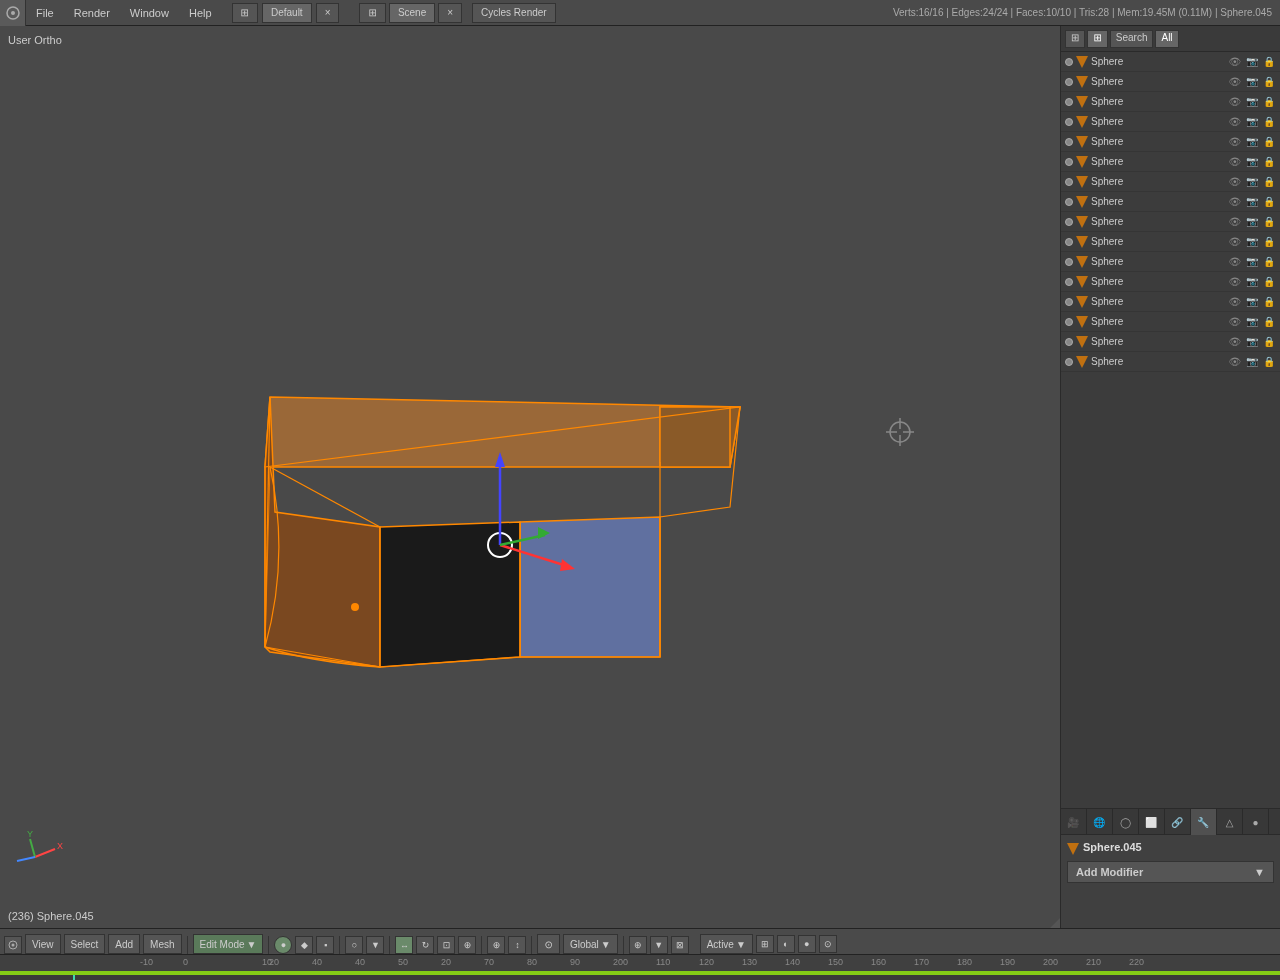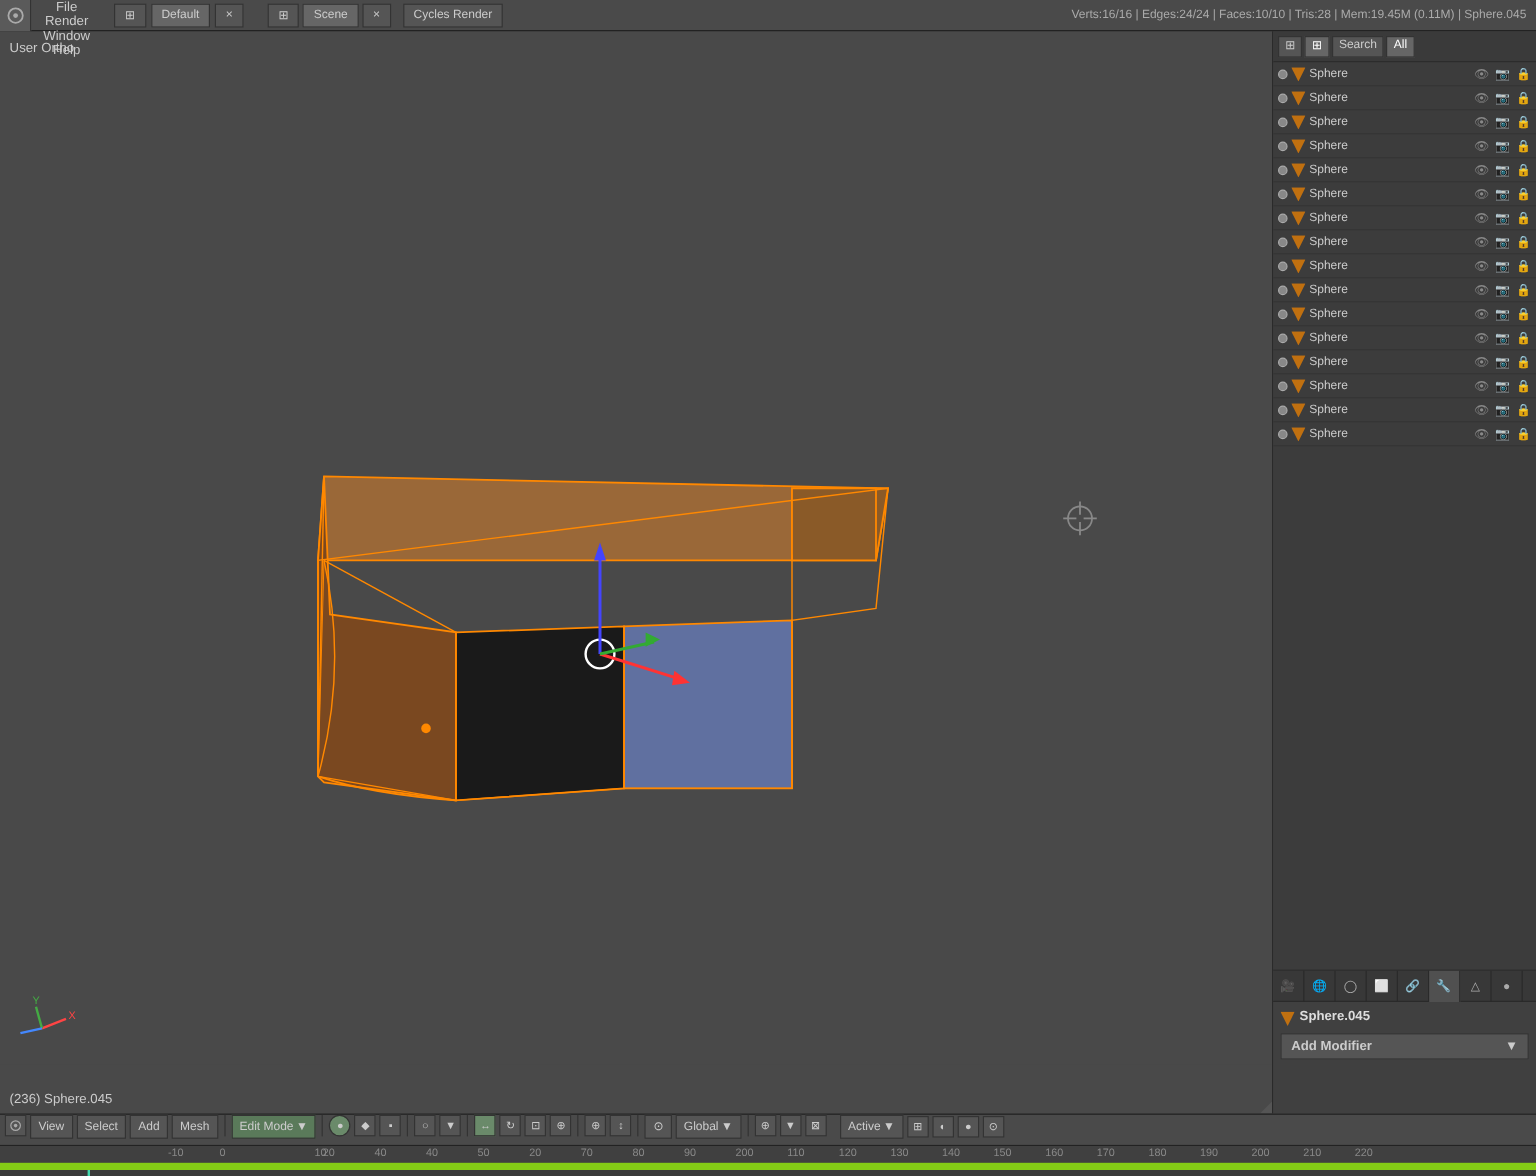"File" .top-menu-items { flex-direction: column -> none }
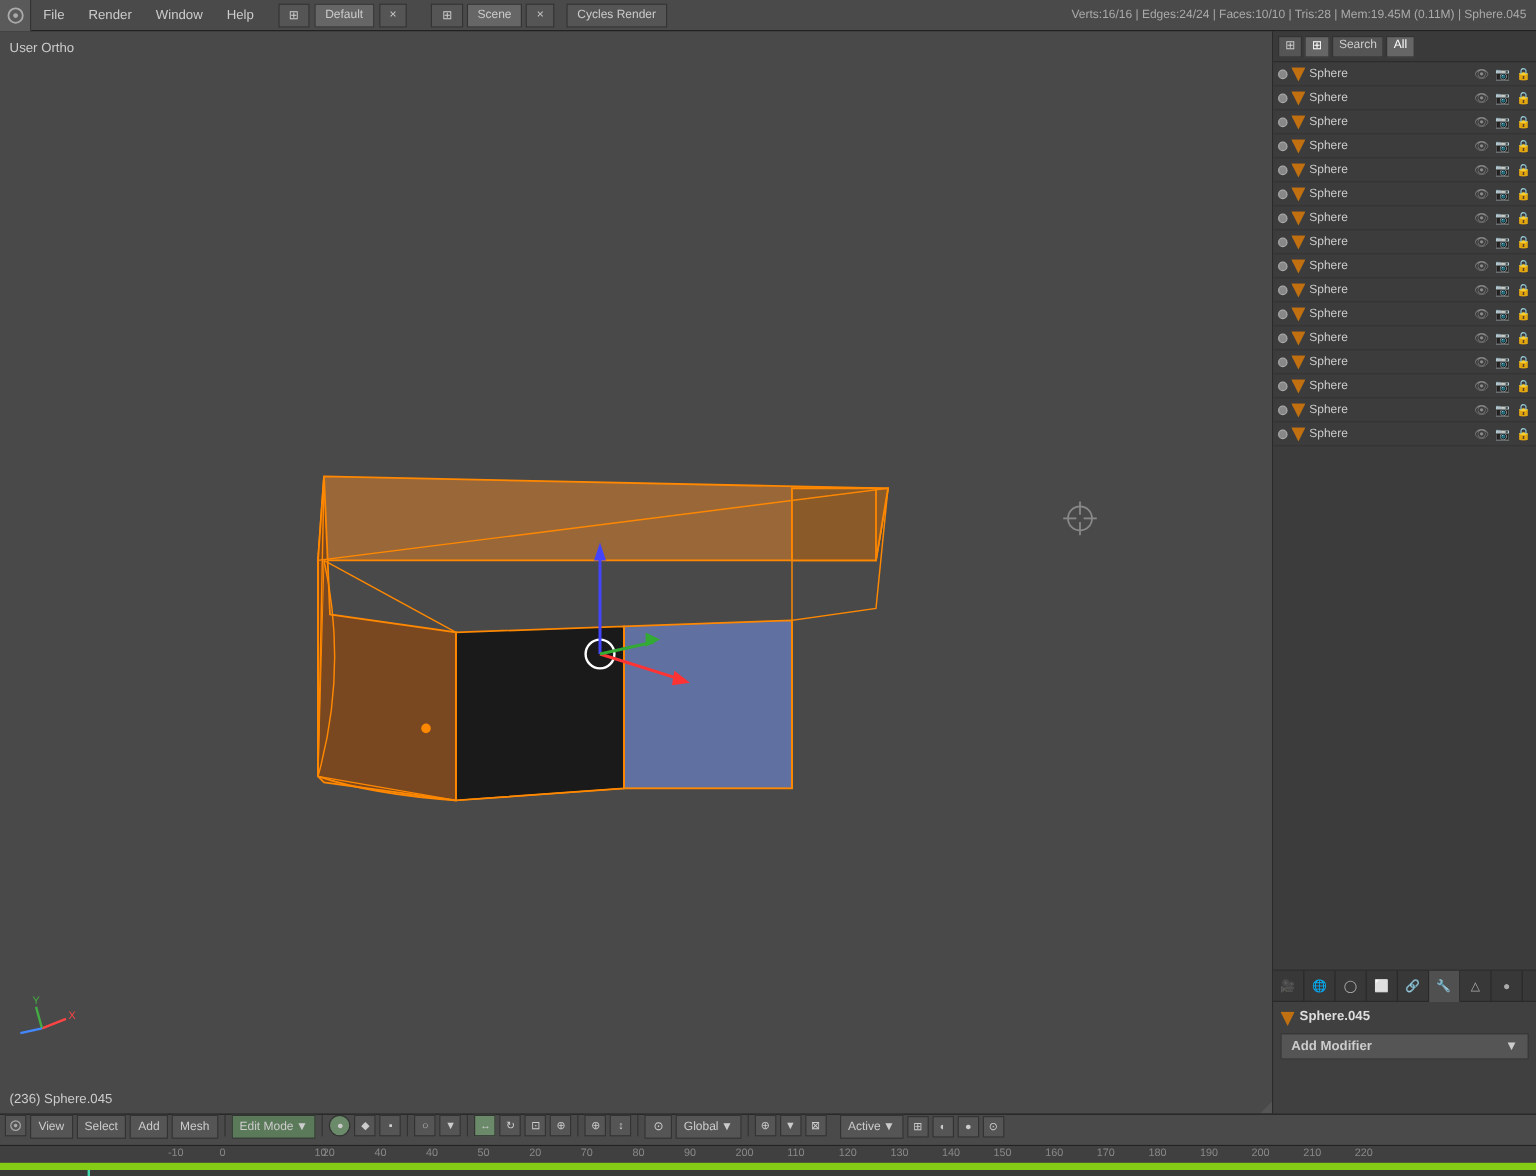"View" #bottom-toolbar { align-items: flex-start -> flex-end }
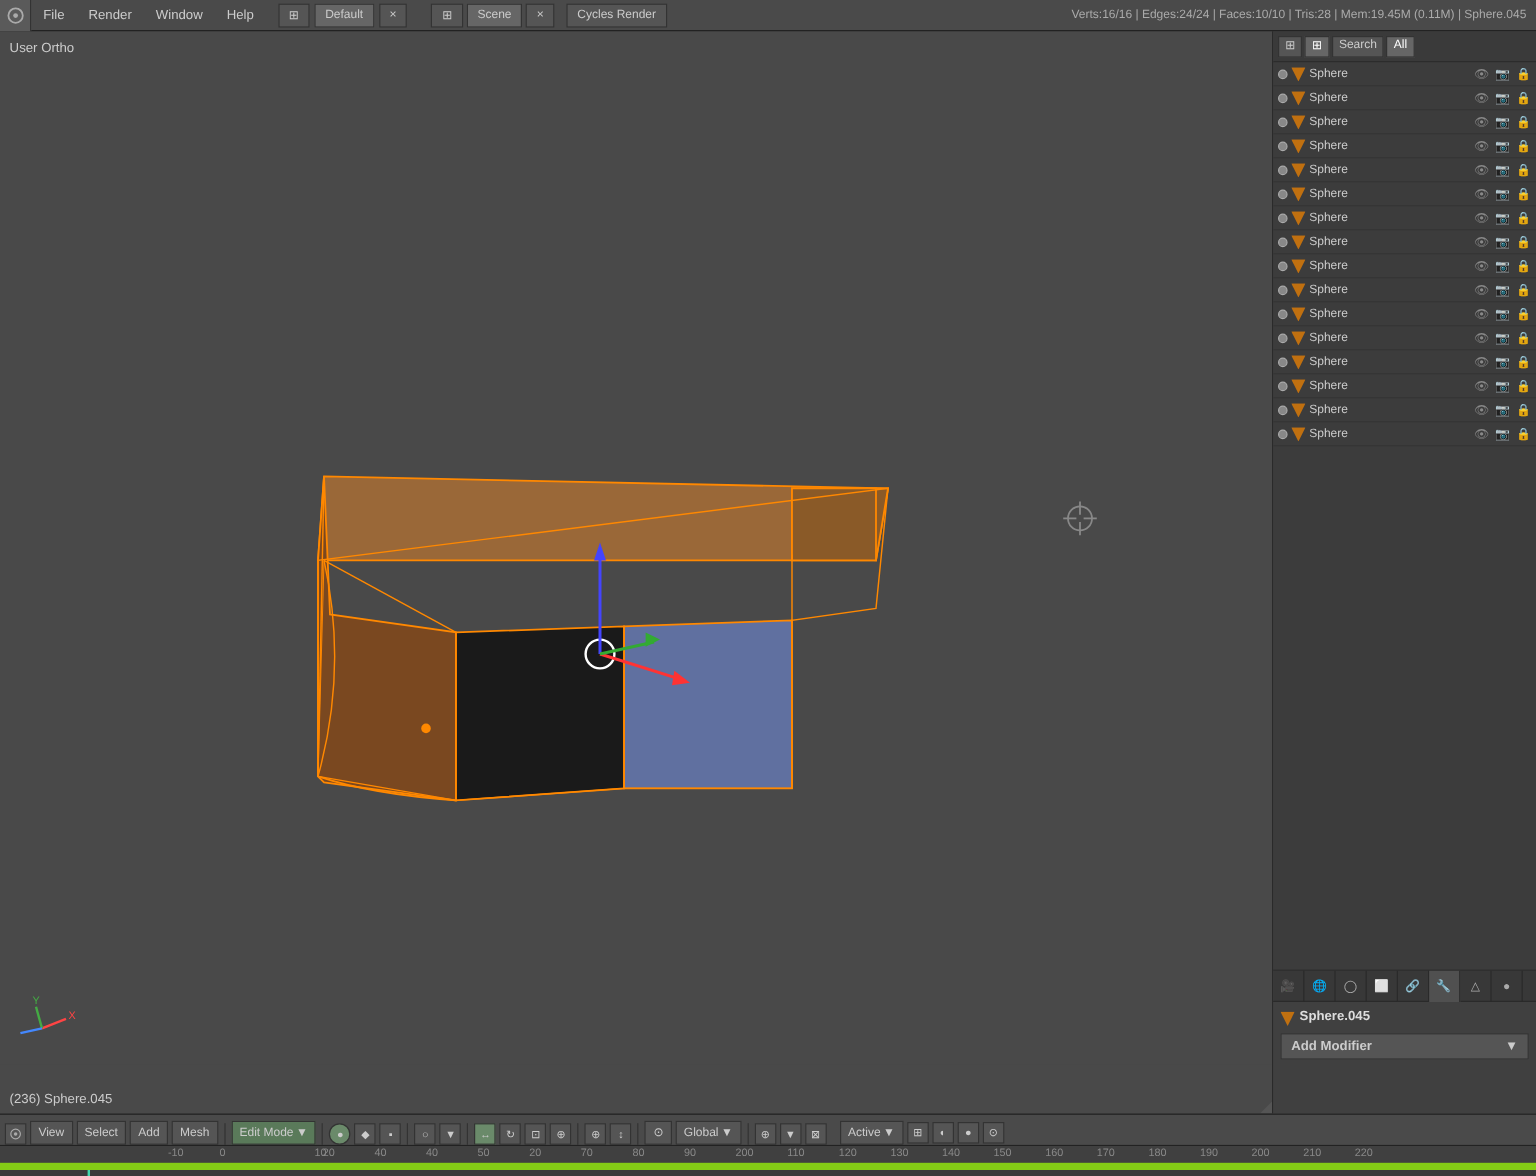"-10" .timeline-ruler { border-bottom: 6px solid #84cc16 -> 4px solid #84cc16 }
